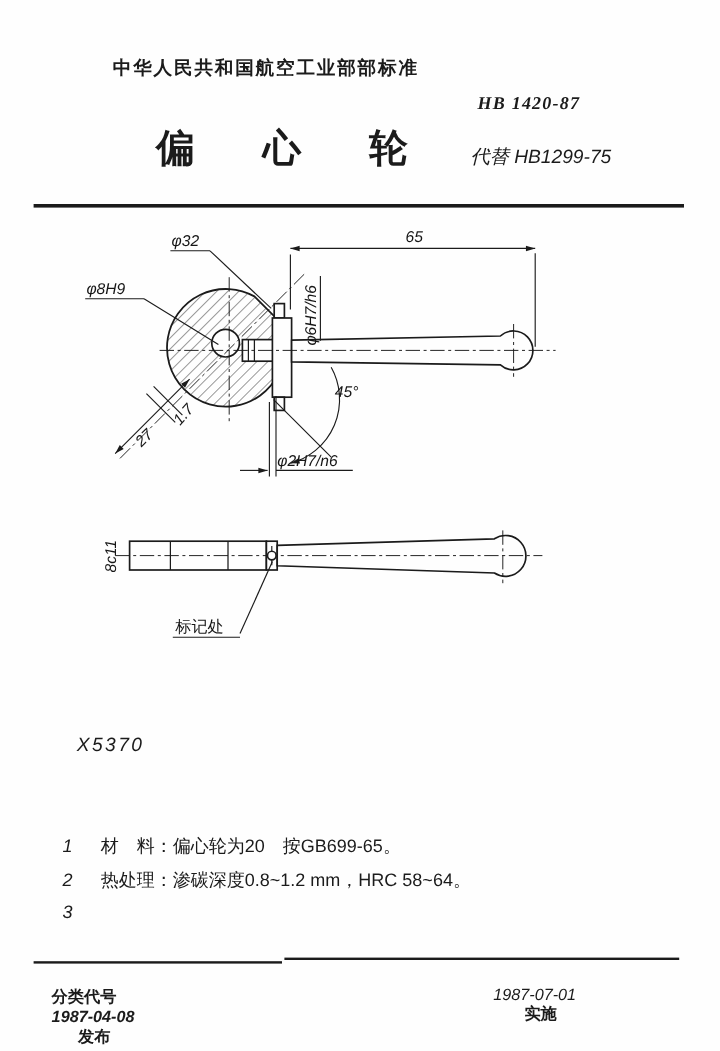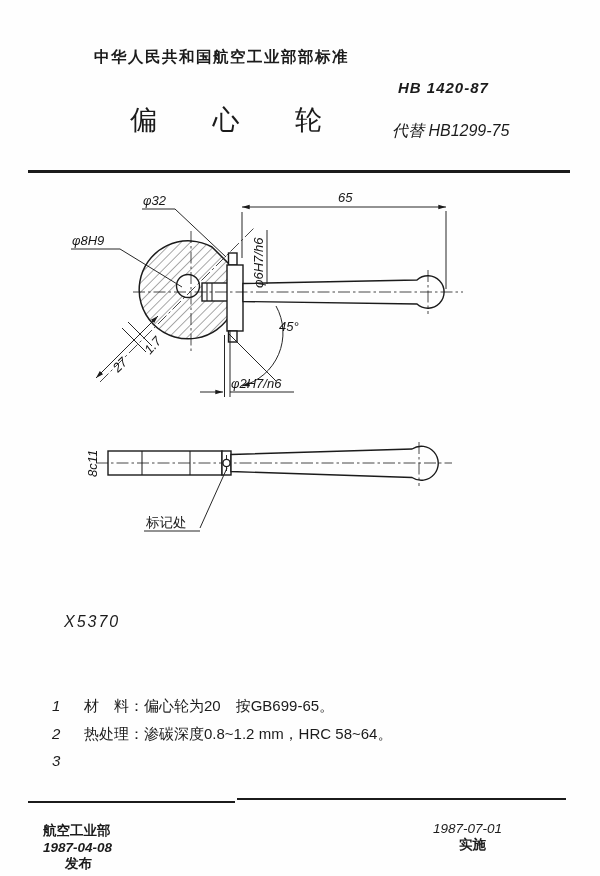"HB 1420-87" .std-no { font-family: none -> Liberation Serif, serif }
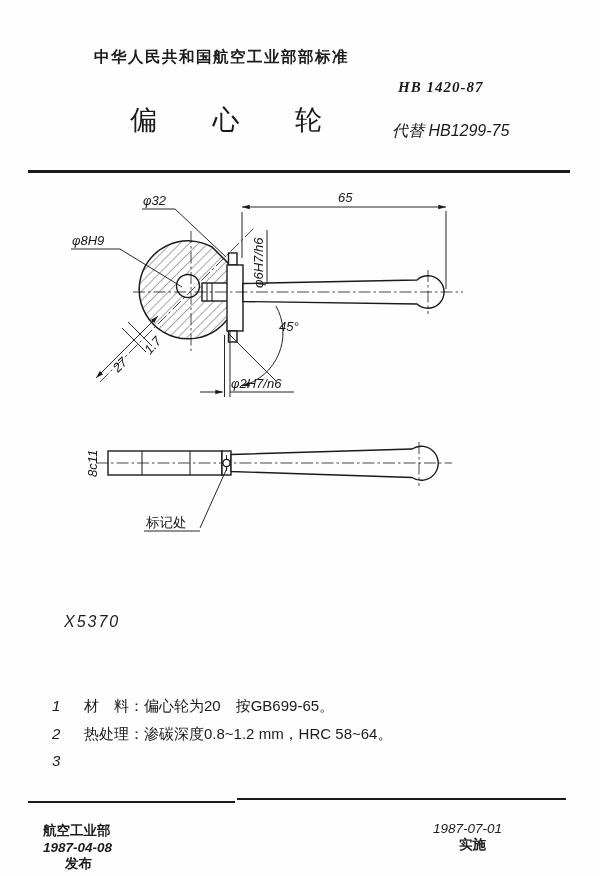"偏 心 轮" .doc-title { font-size: 27px -> 32px; font-weight: normal -> bold }
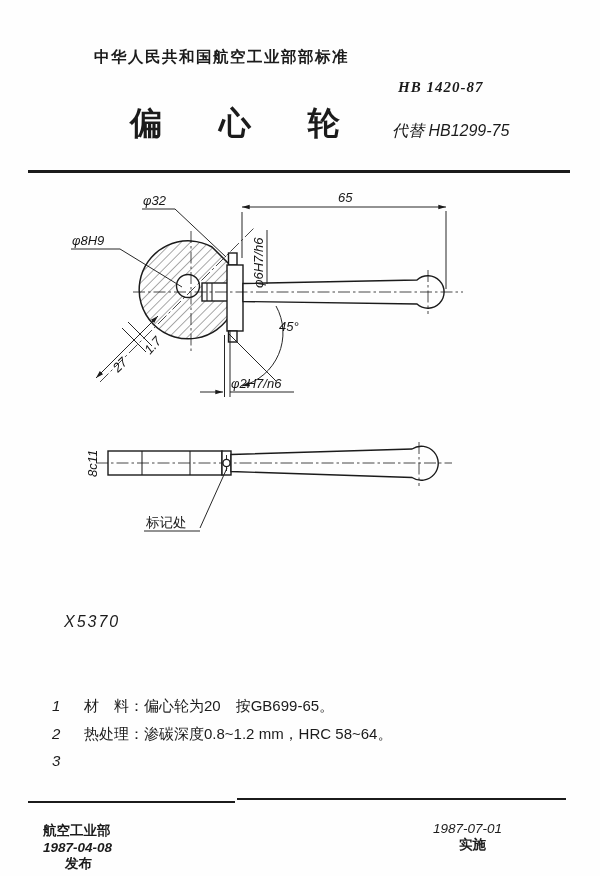"航空工业部" span { text: 航空工业部 -> 分类代号 }
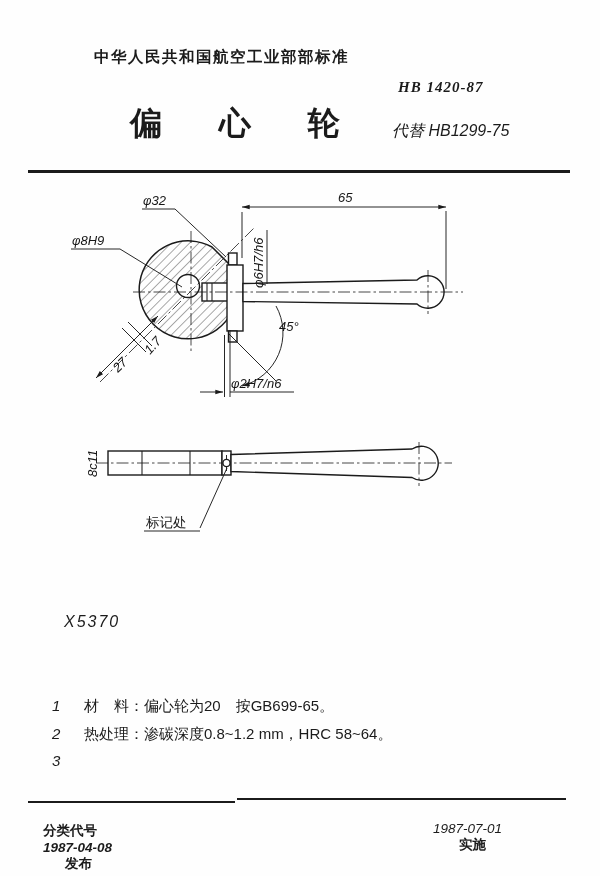"1987-07-01 实施" .footer-right { left: 418px -> 396px }
